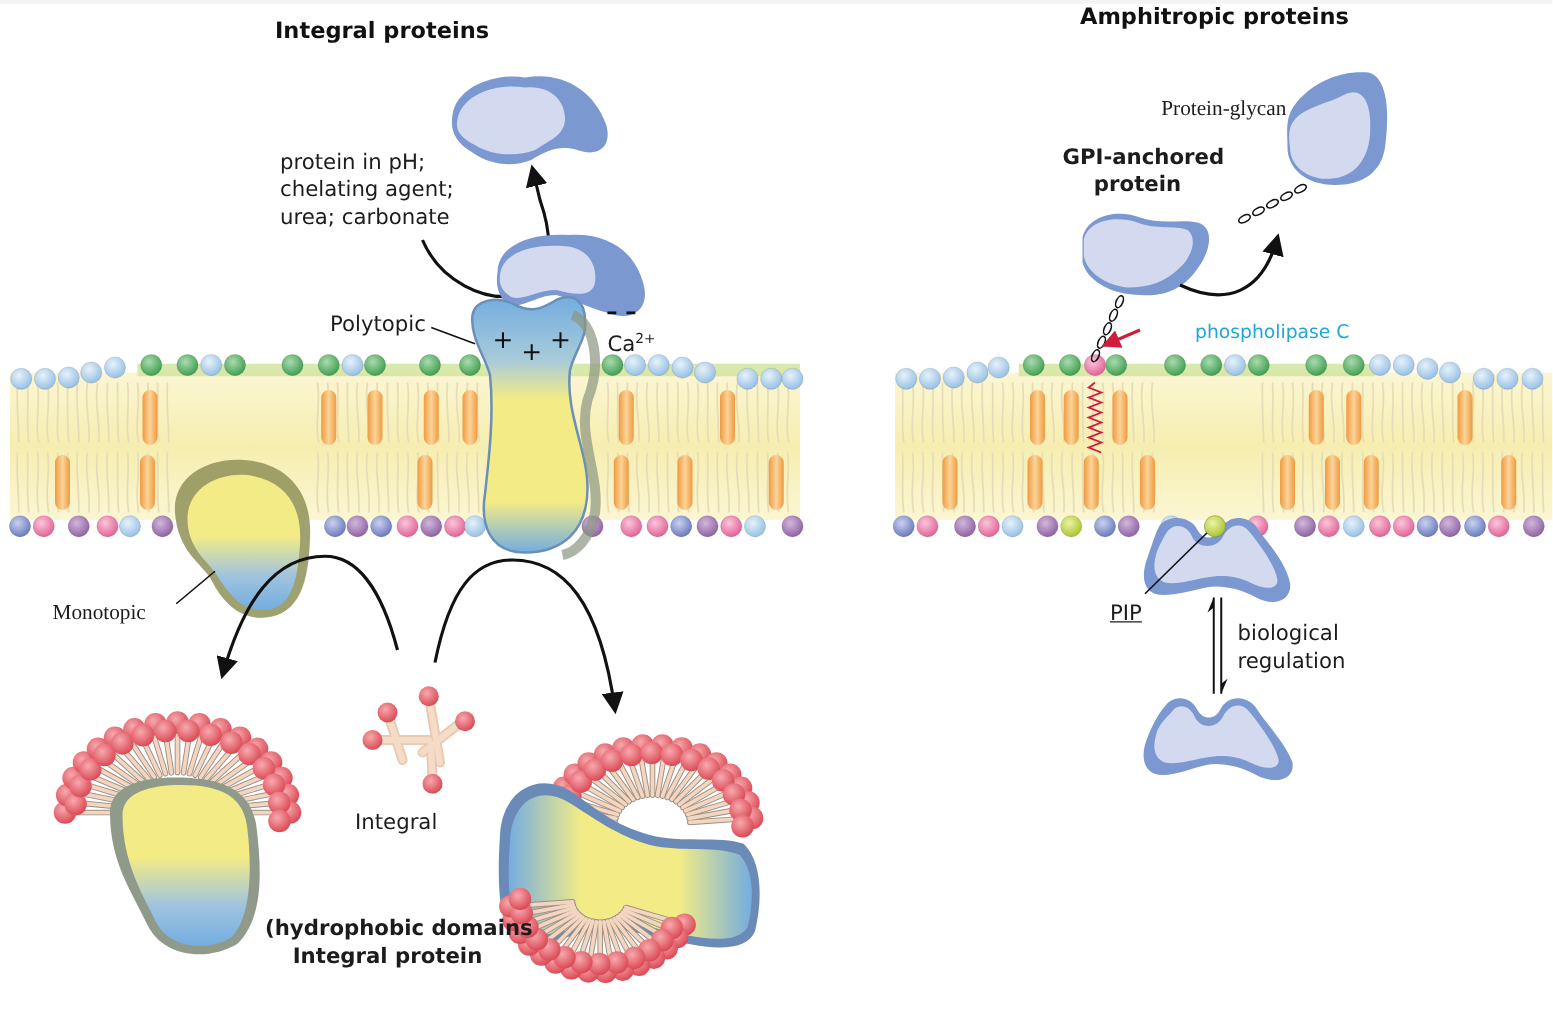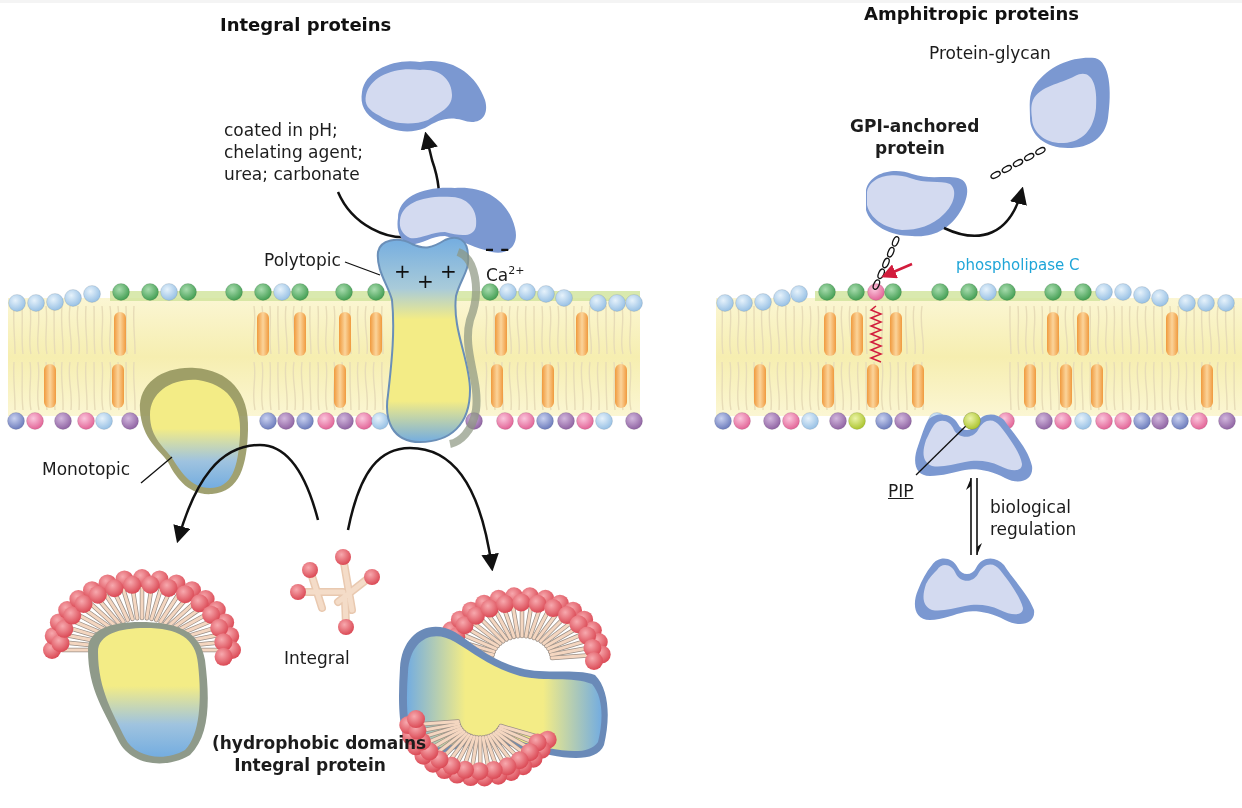"Protein-glycan" div.lbl { font-family: none -> Liberation Serif, serif; top: 42px -> 76px }
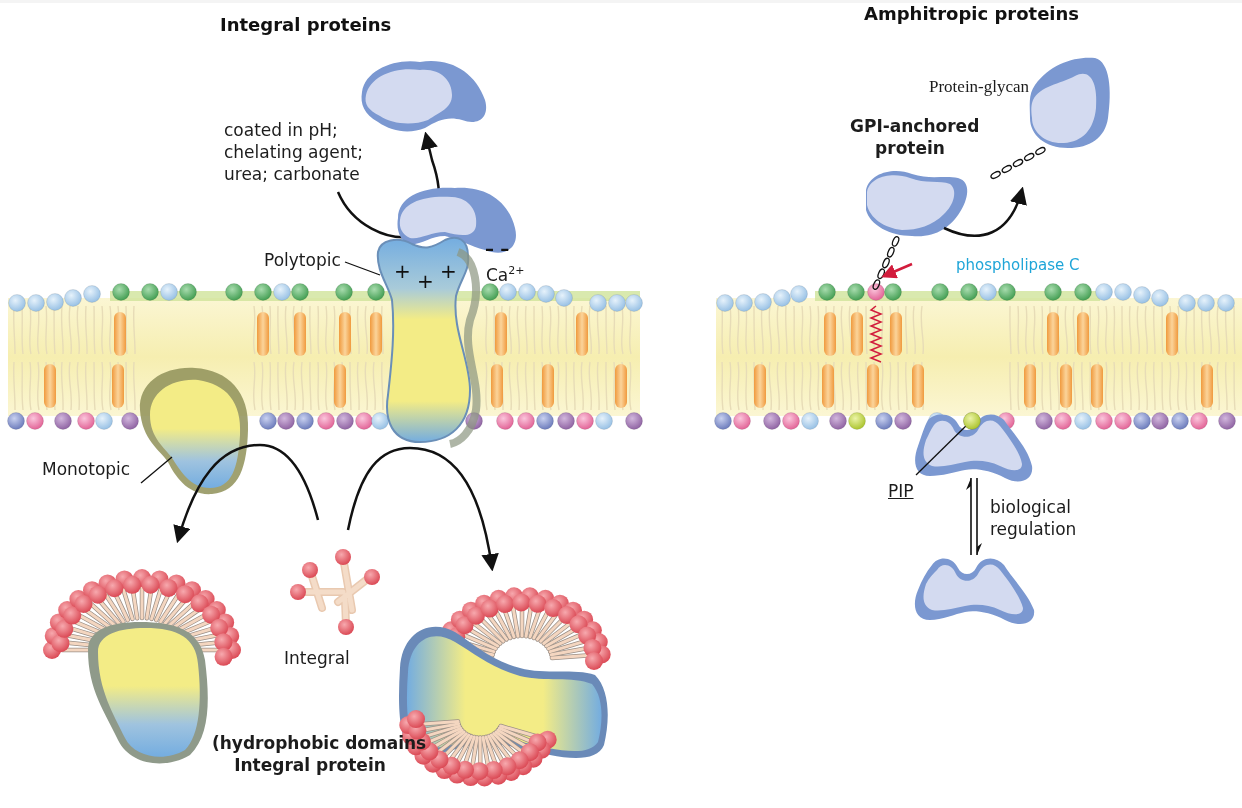"coated in pH;" div { text: coated -> protein }
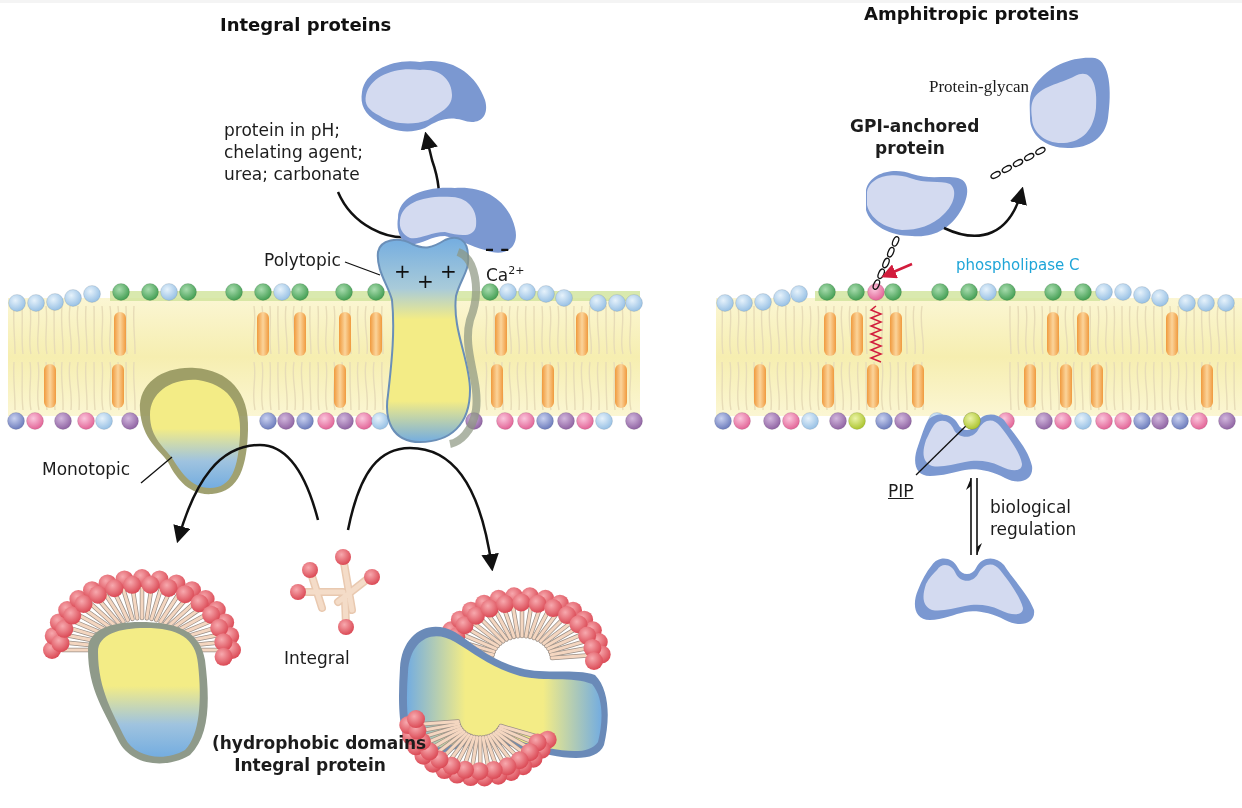"Monotopic" div.lbl { font-family: none -> Liberation Serif, serif; top: 458px -> 479px }
